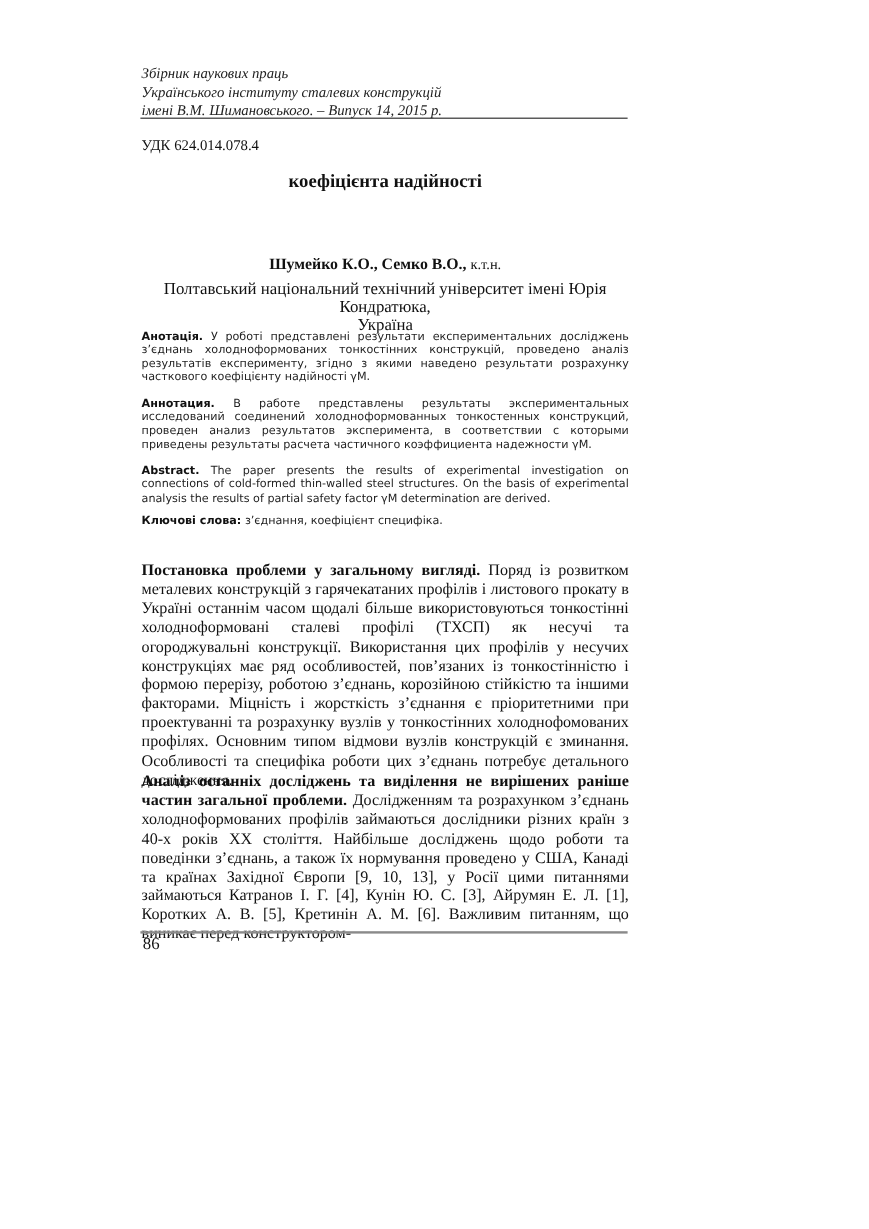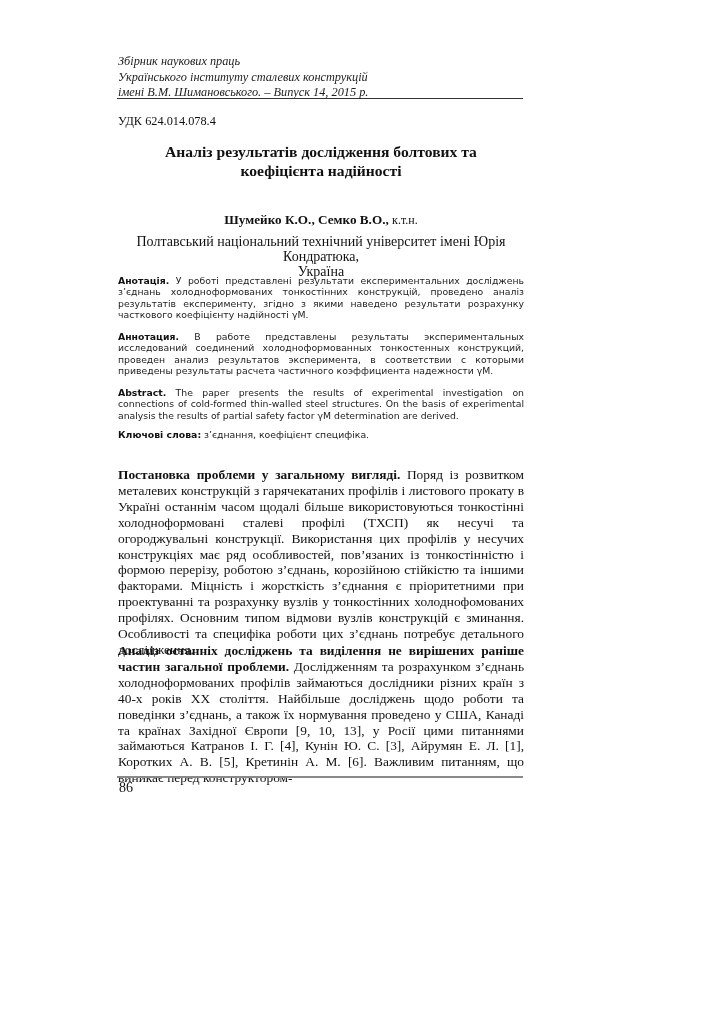"Аналіз результатів дослідження болтових" div { html: <div>Аналіз результатів дослідження болтових та</div> -> none }
